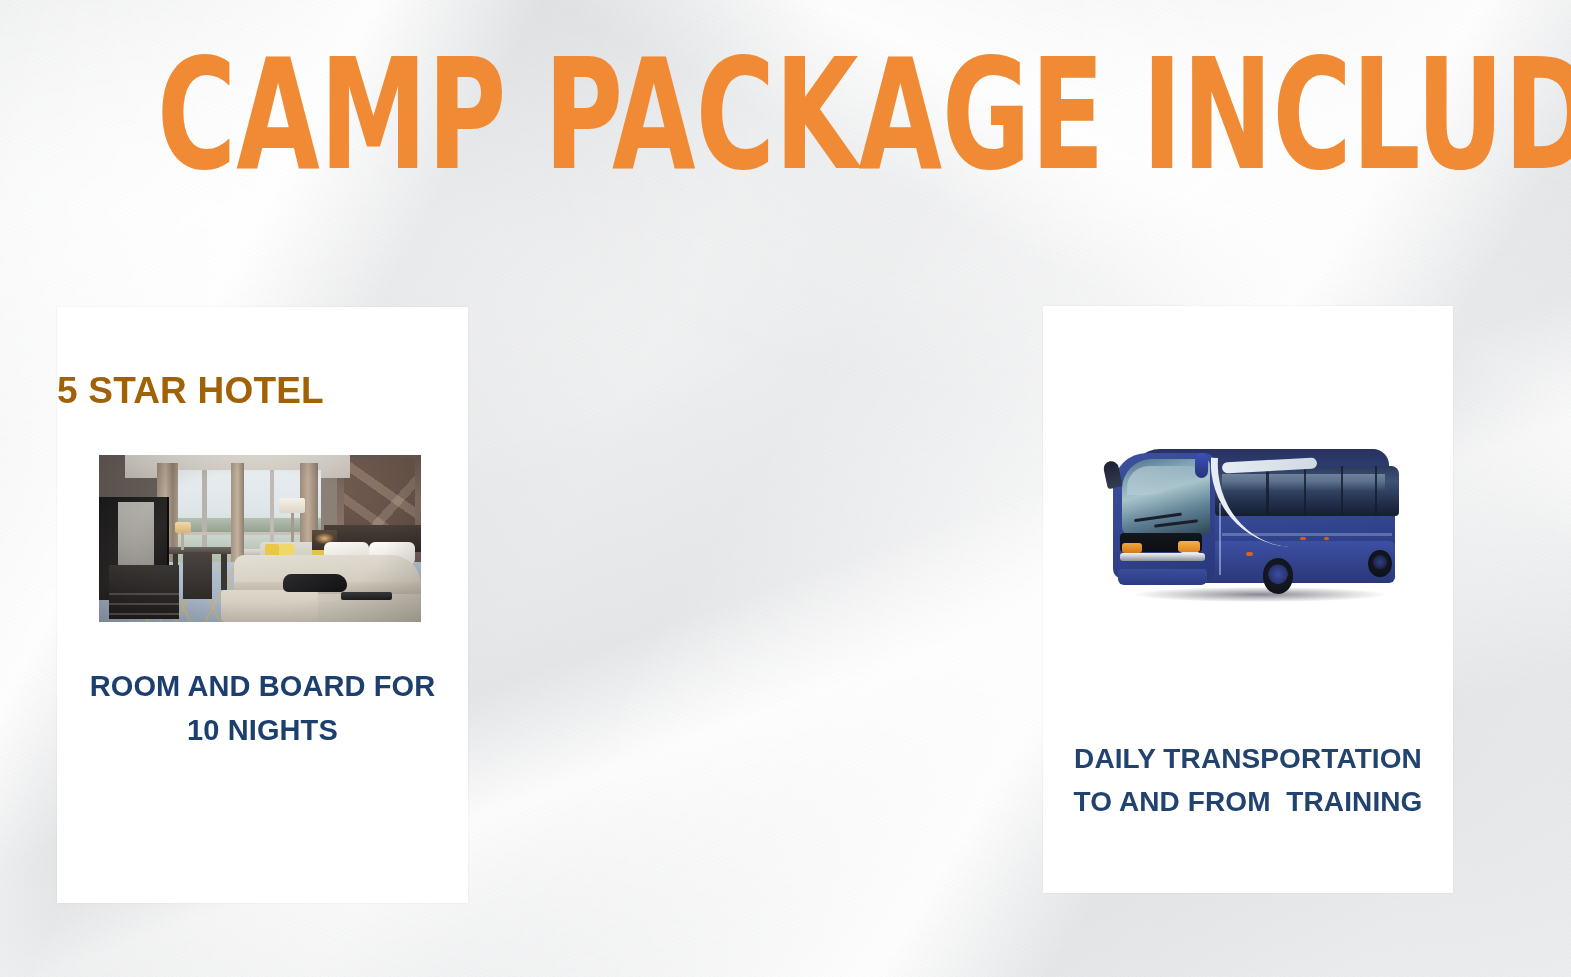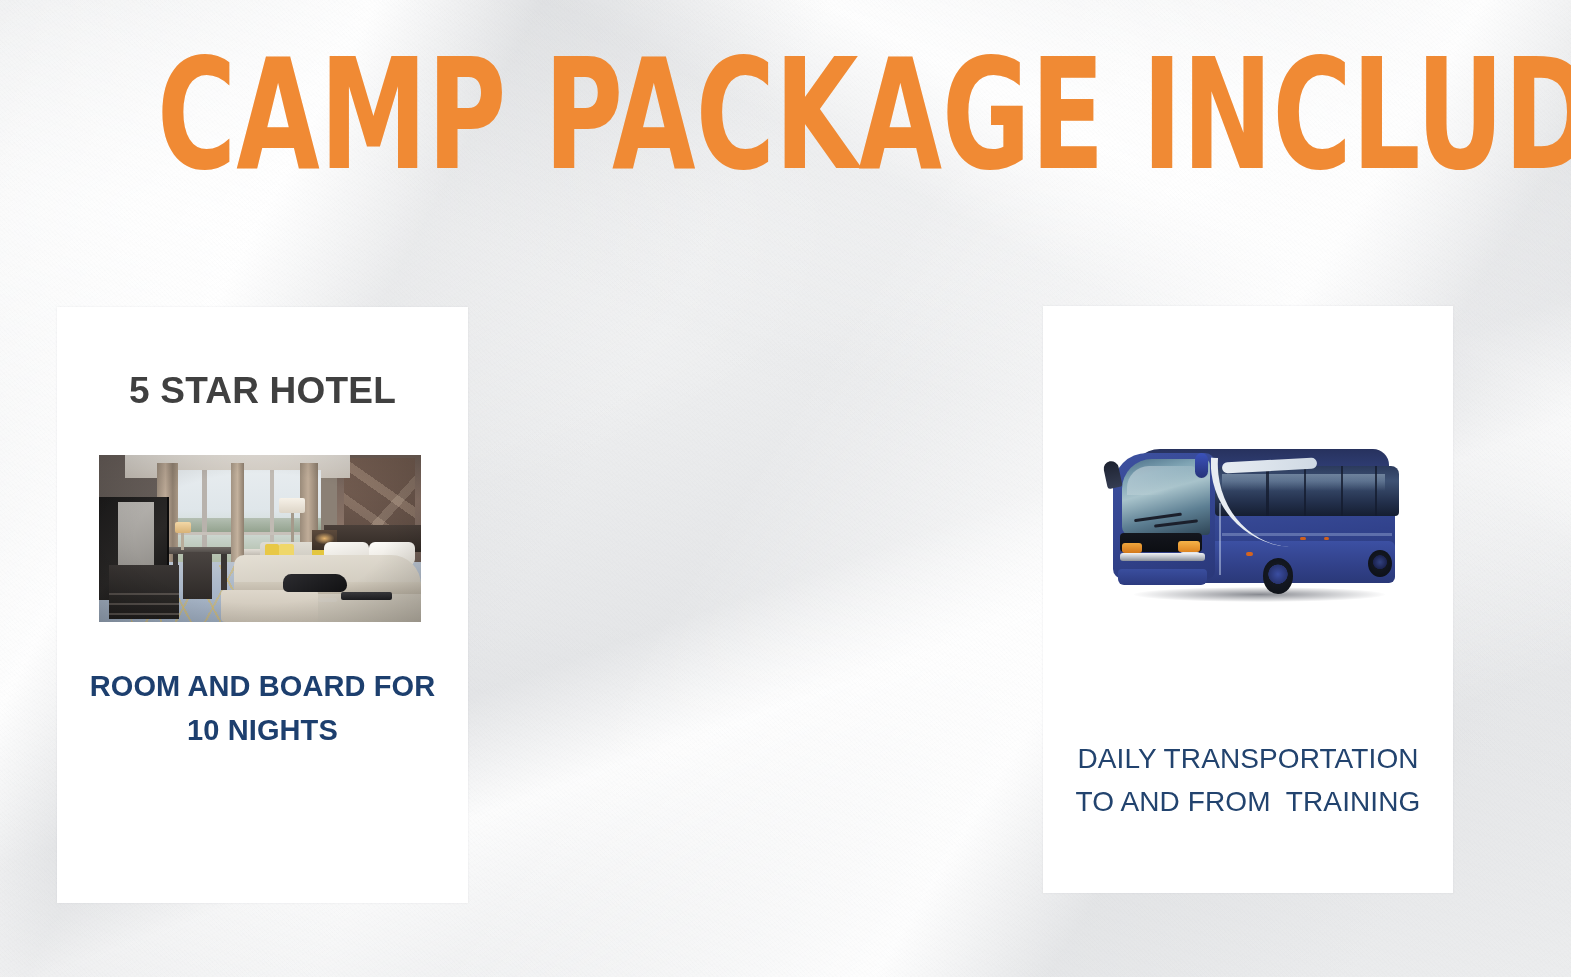"5 STAR HOTEL" .card-title { color: #404040 -> #a16207; text-align: center -> left }
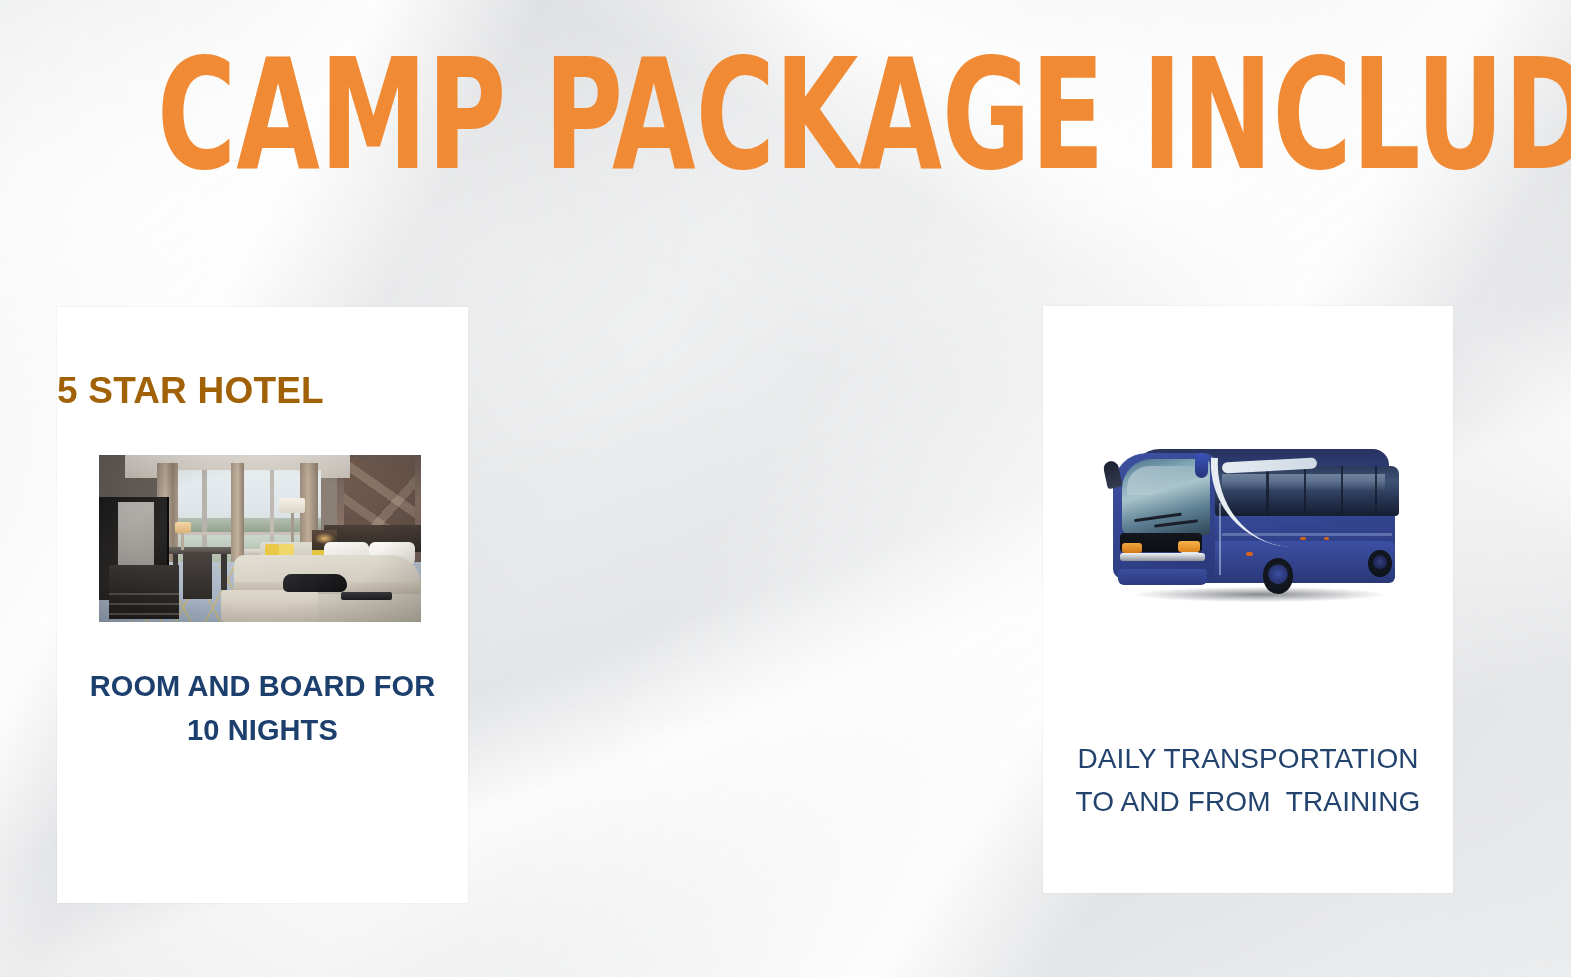"DAILY TRANSPORTATION" .bus-body { font-weight: none -> bold }
